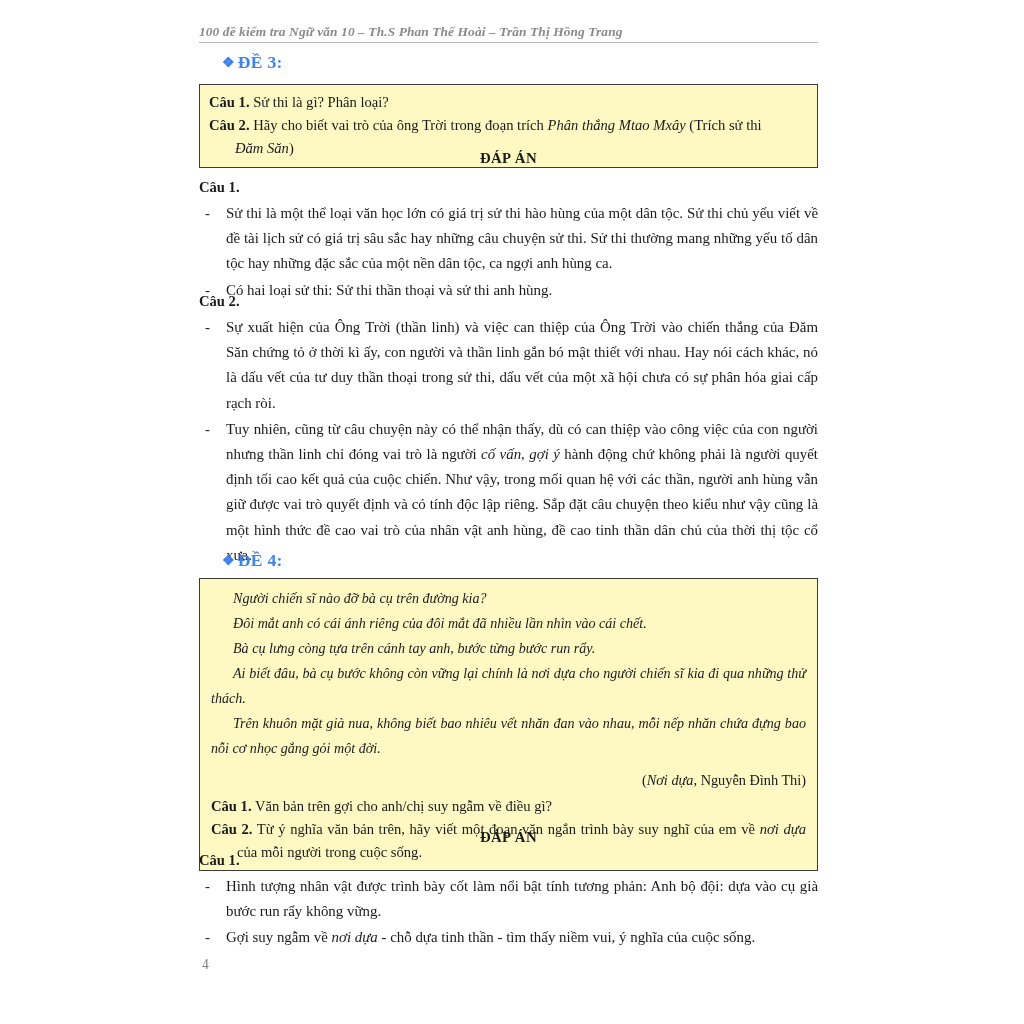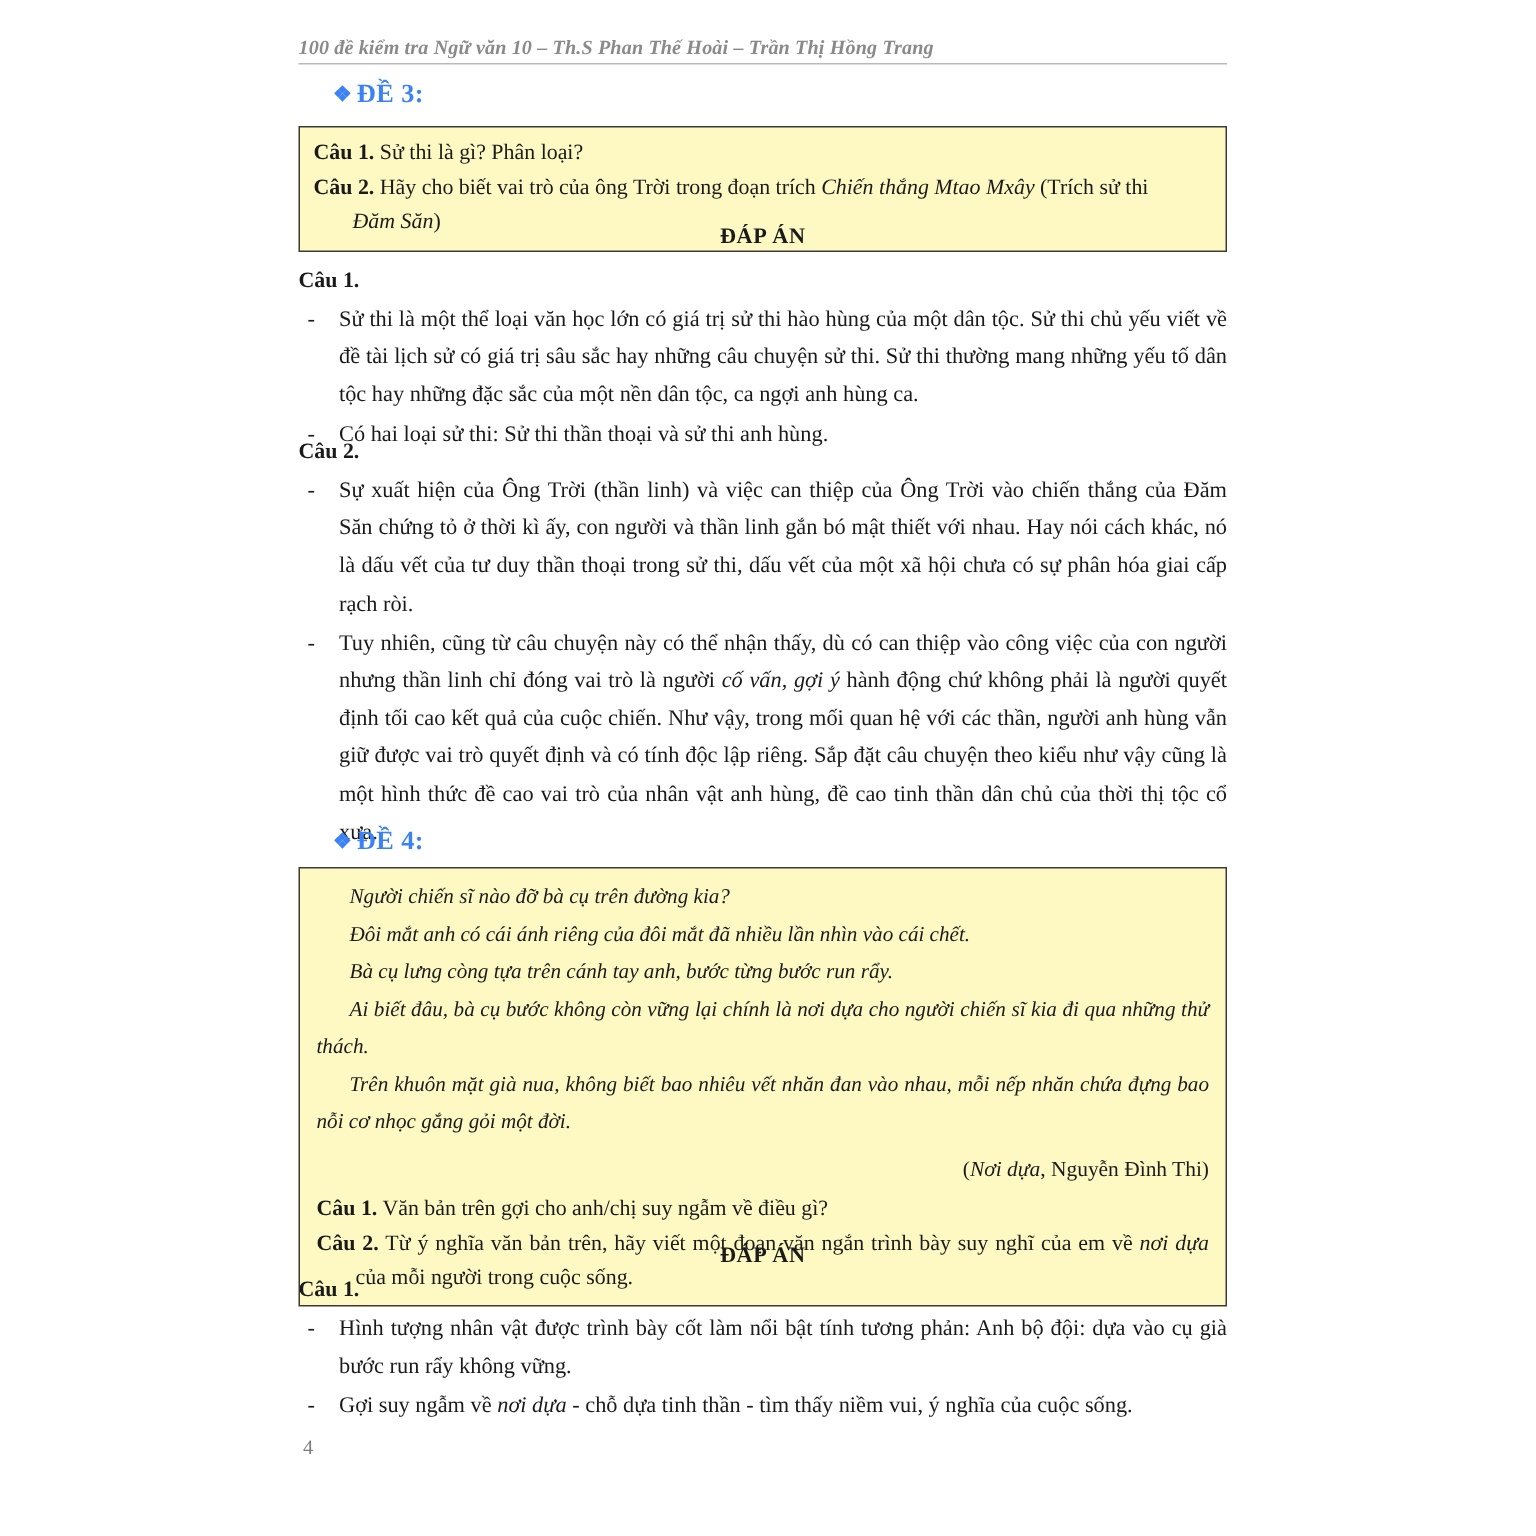"Chiến thắng Mtao Mxây" i { text: Chiến -> Phân }
